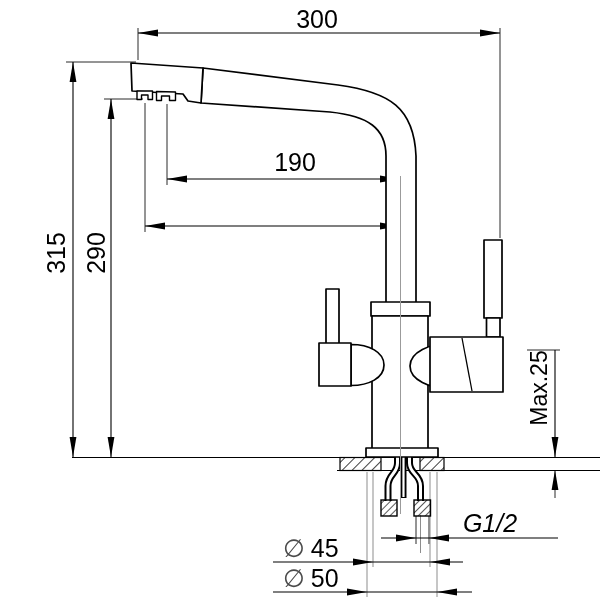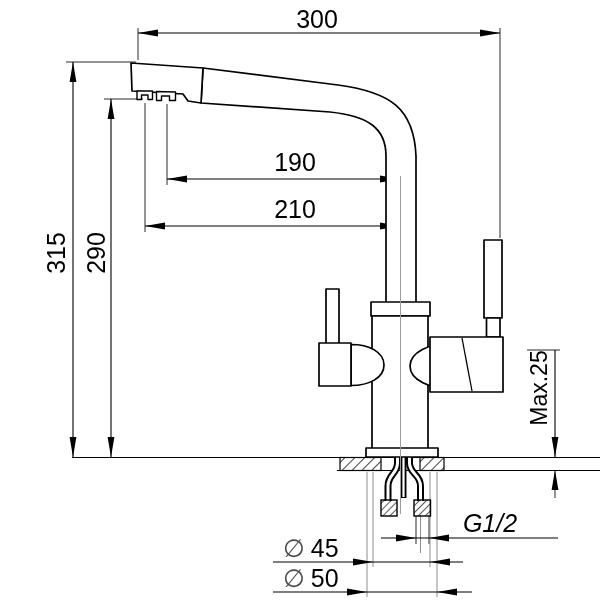"210" div.dimlabel { html: <div>210</div> -> none }
